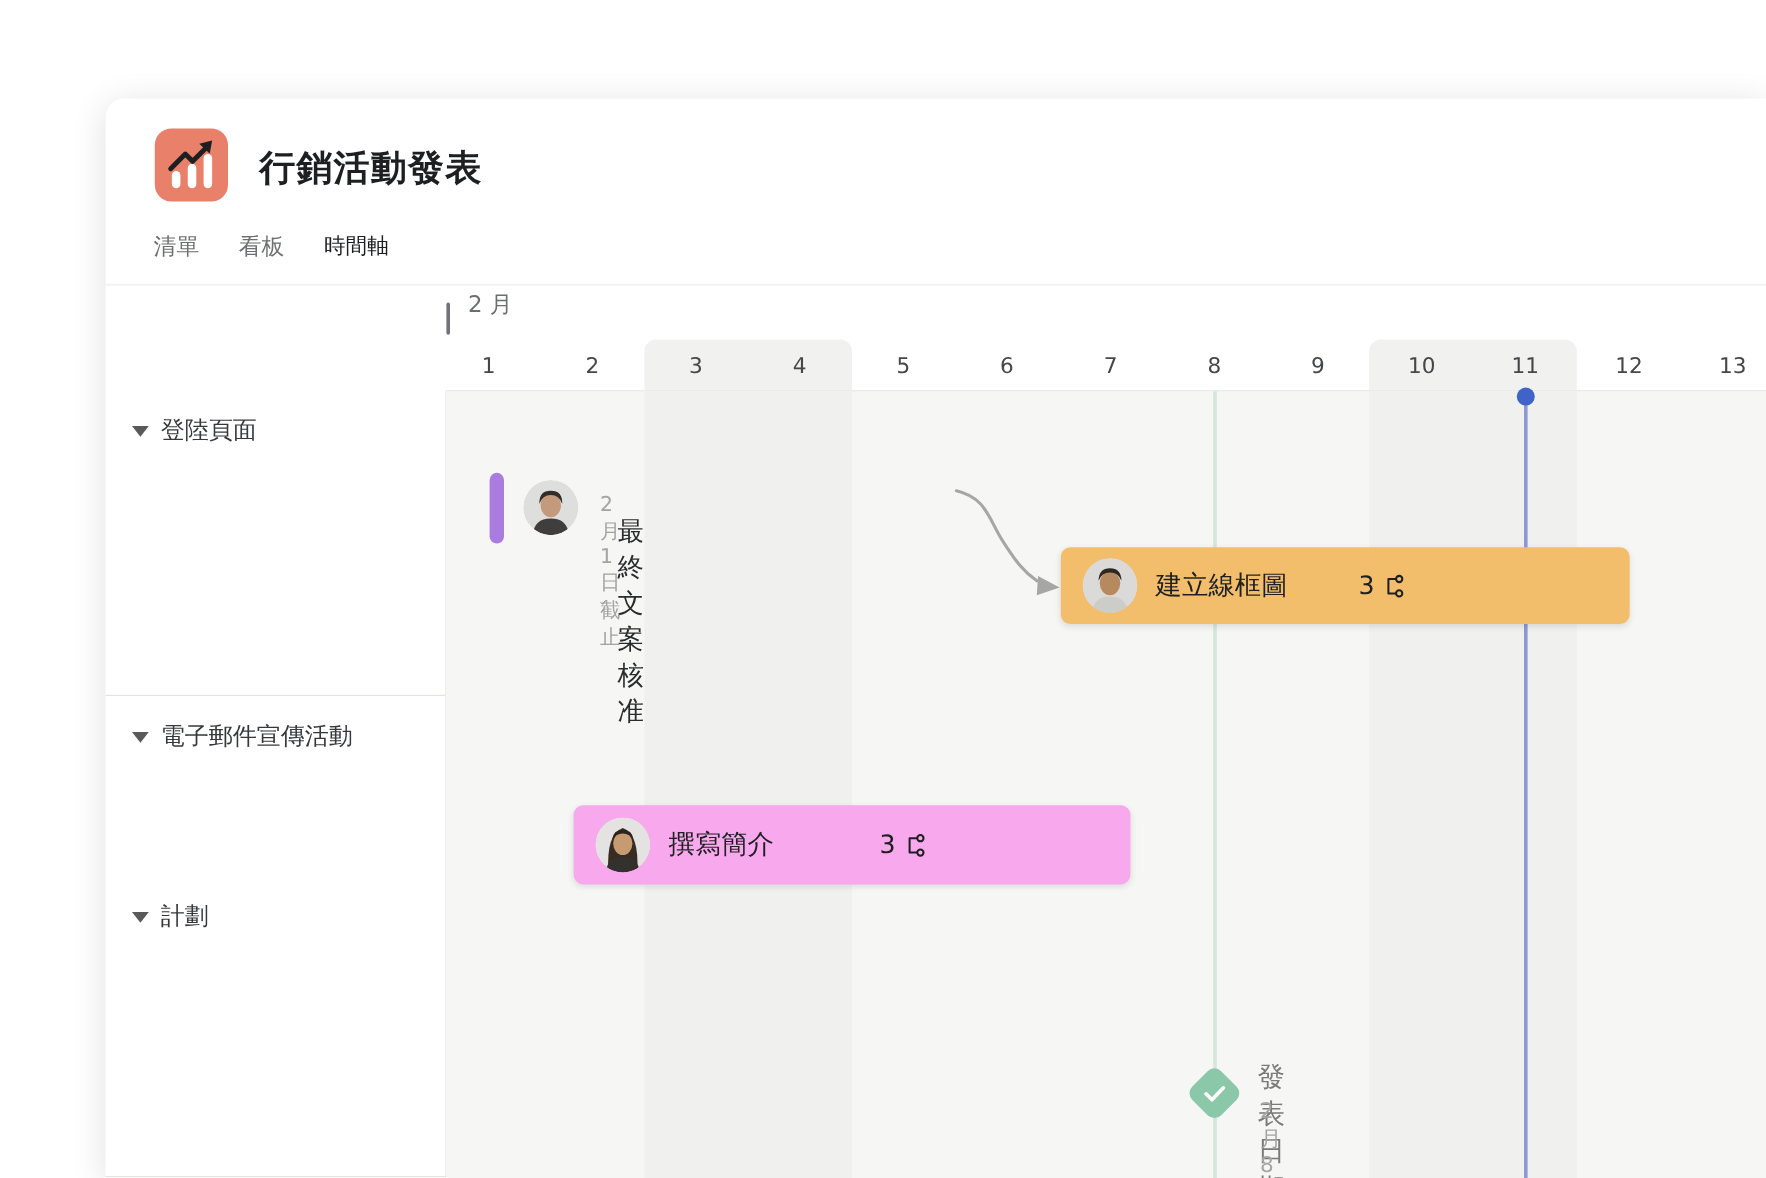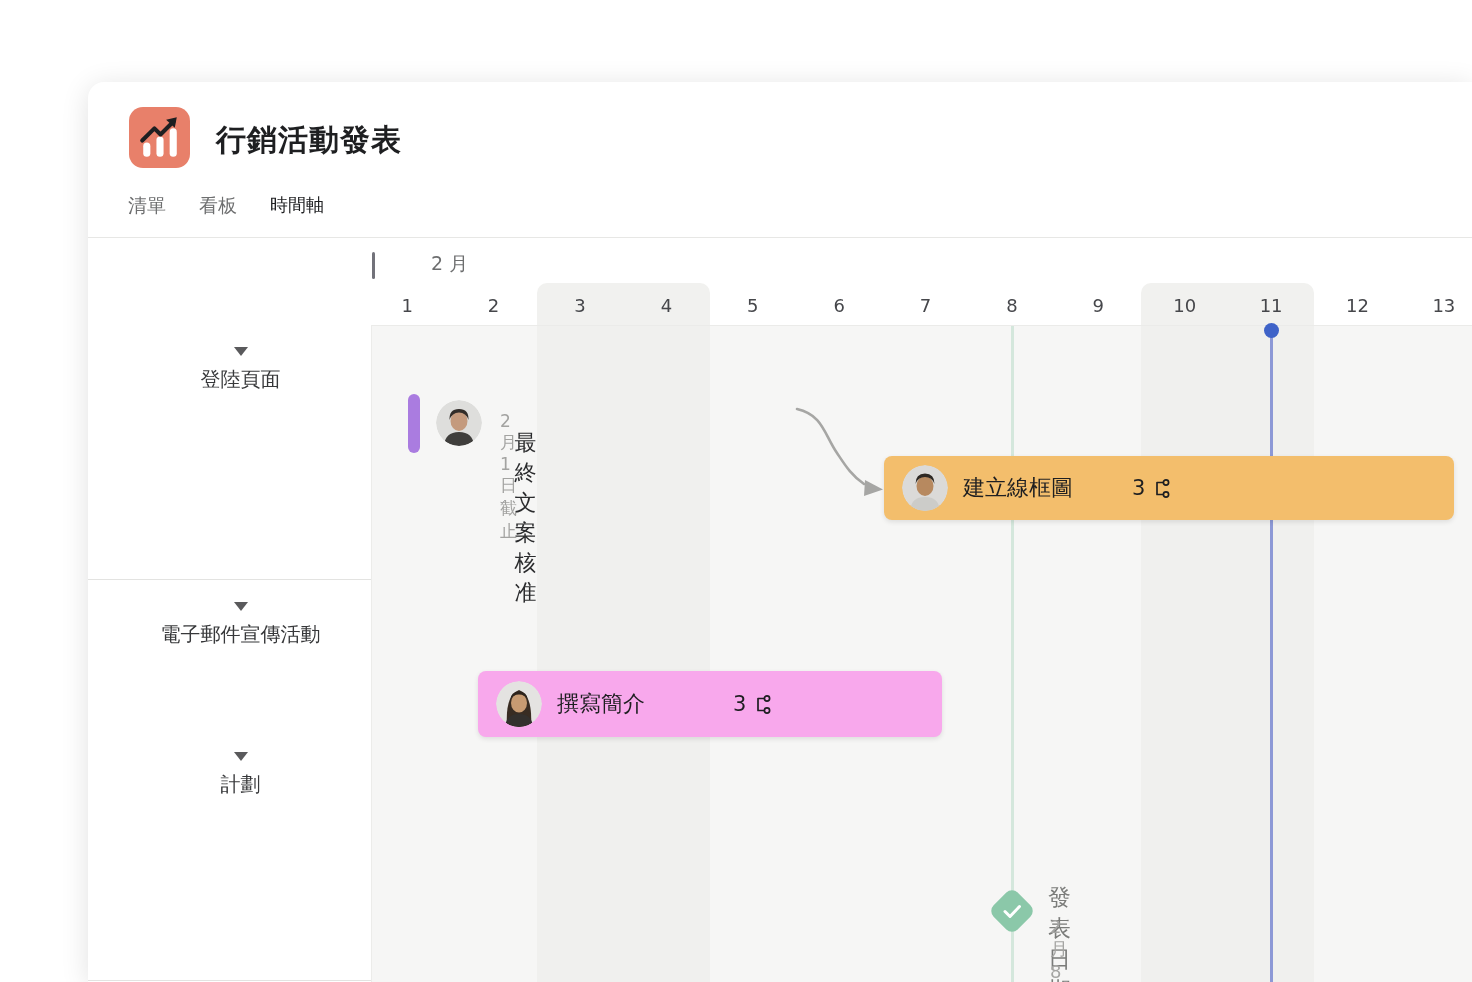"2 月" .month-label { margin-left: 41px -> none; top: 13px -> 3px }
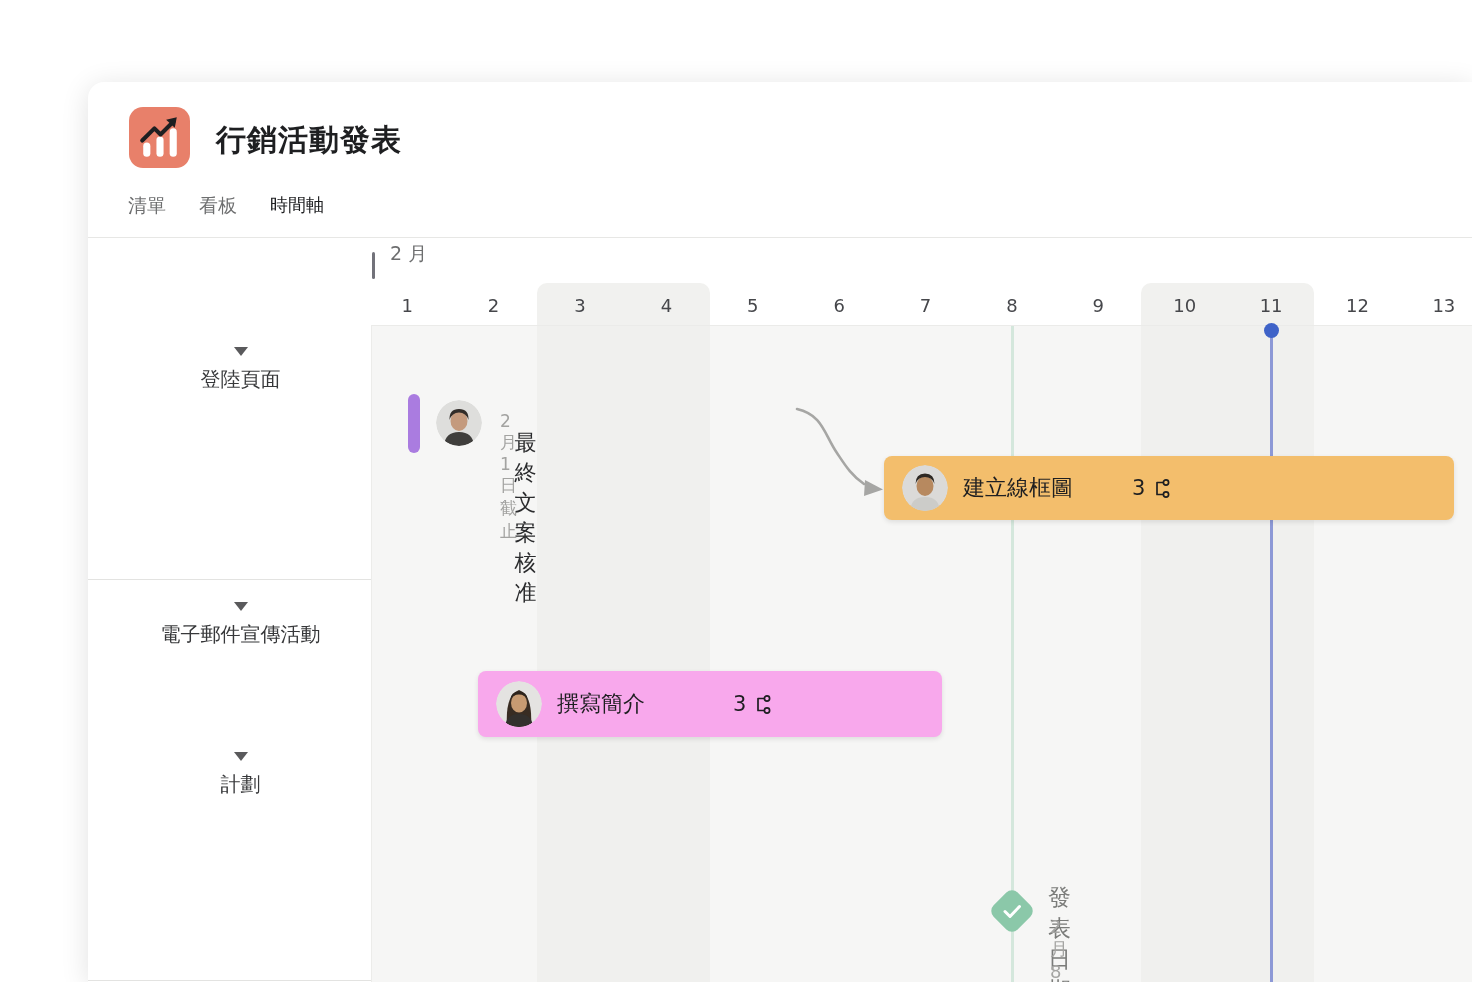"登陸頁面" .section-head { flex-direction: column -> none }
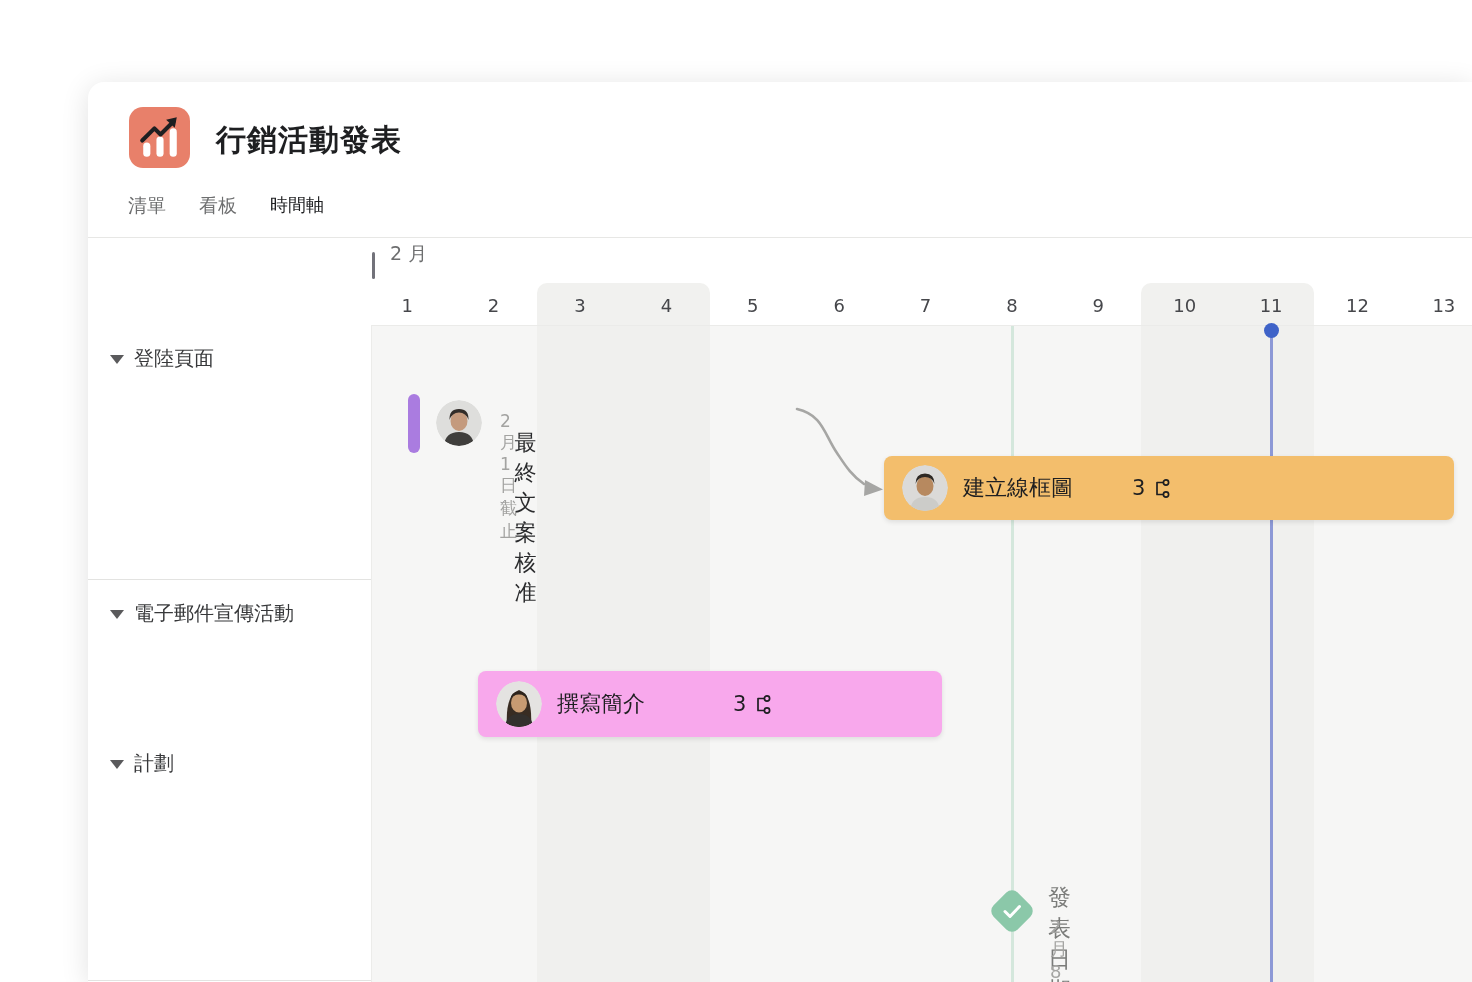"建立線框圖" .bar-wireframe { width: 570px -> 474px }
